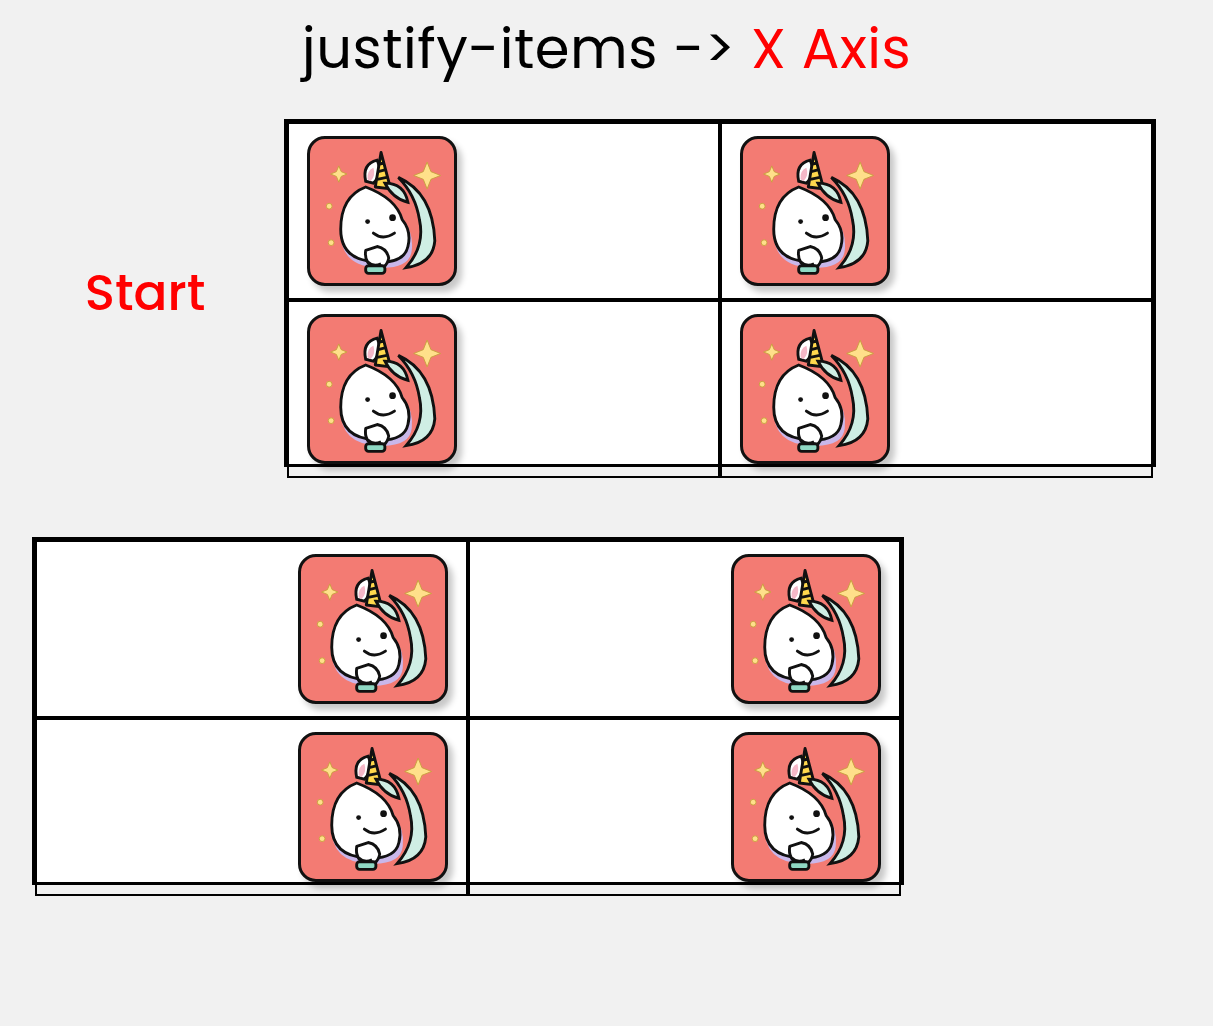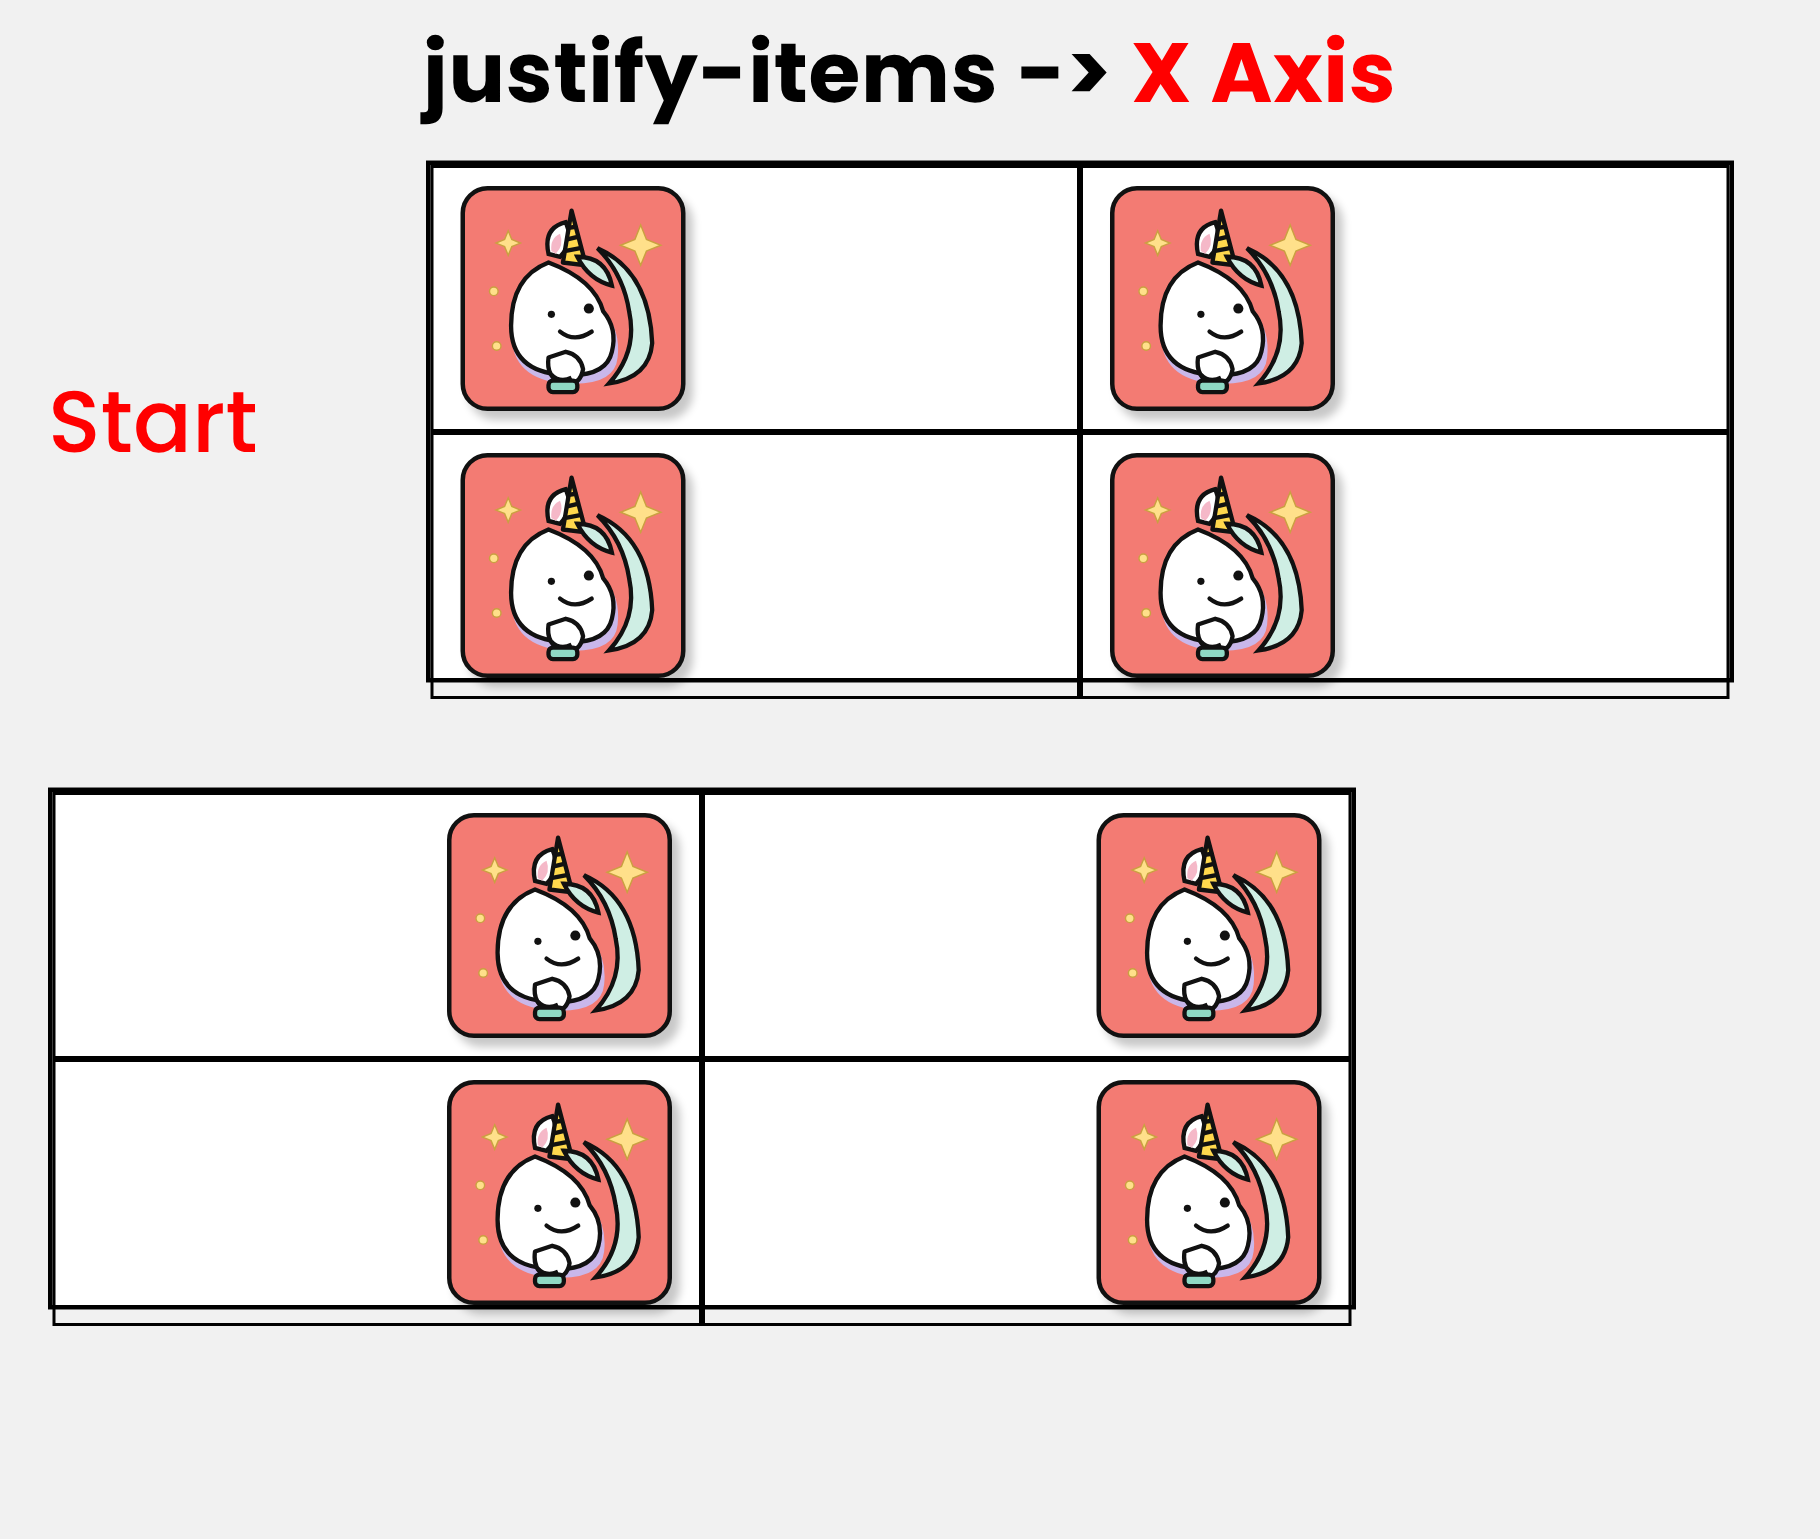"justify-items -> X Axis" .title { font-weight: 700 -> 400; padding-bottom: 16px -> 28px }
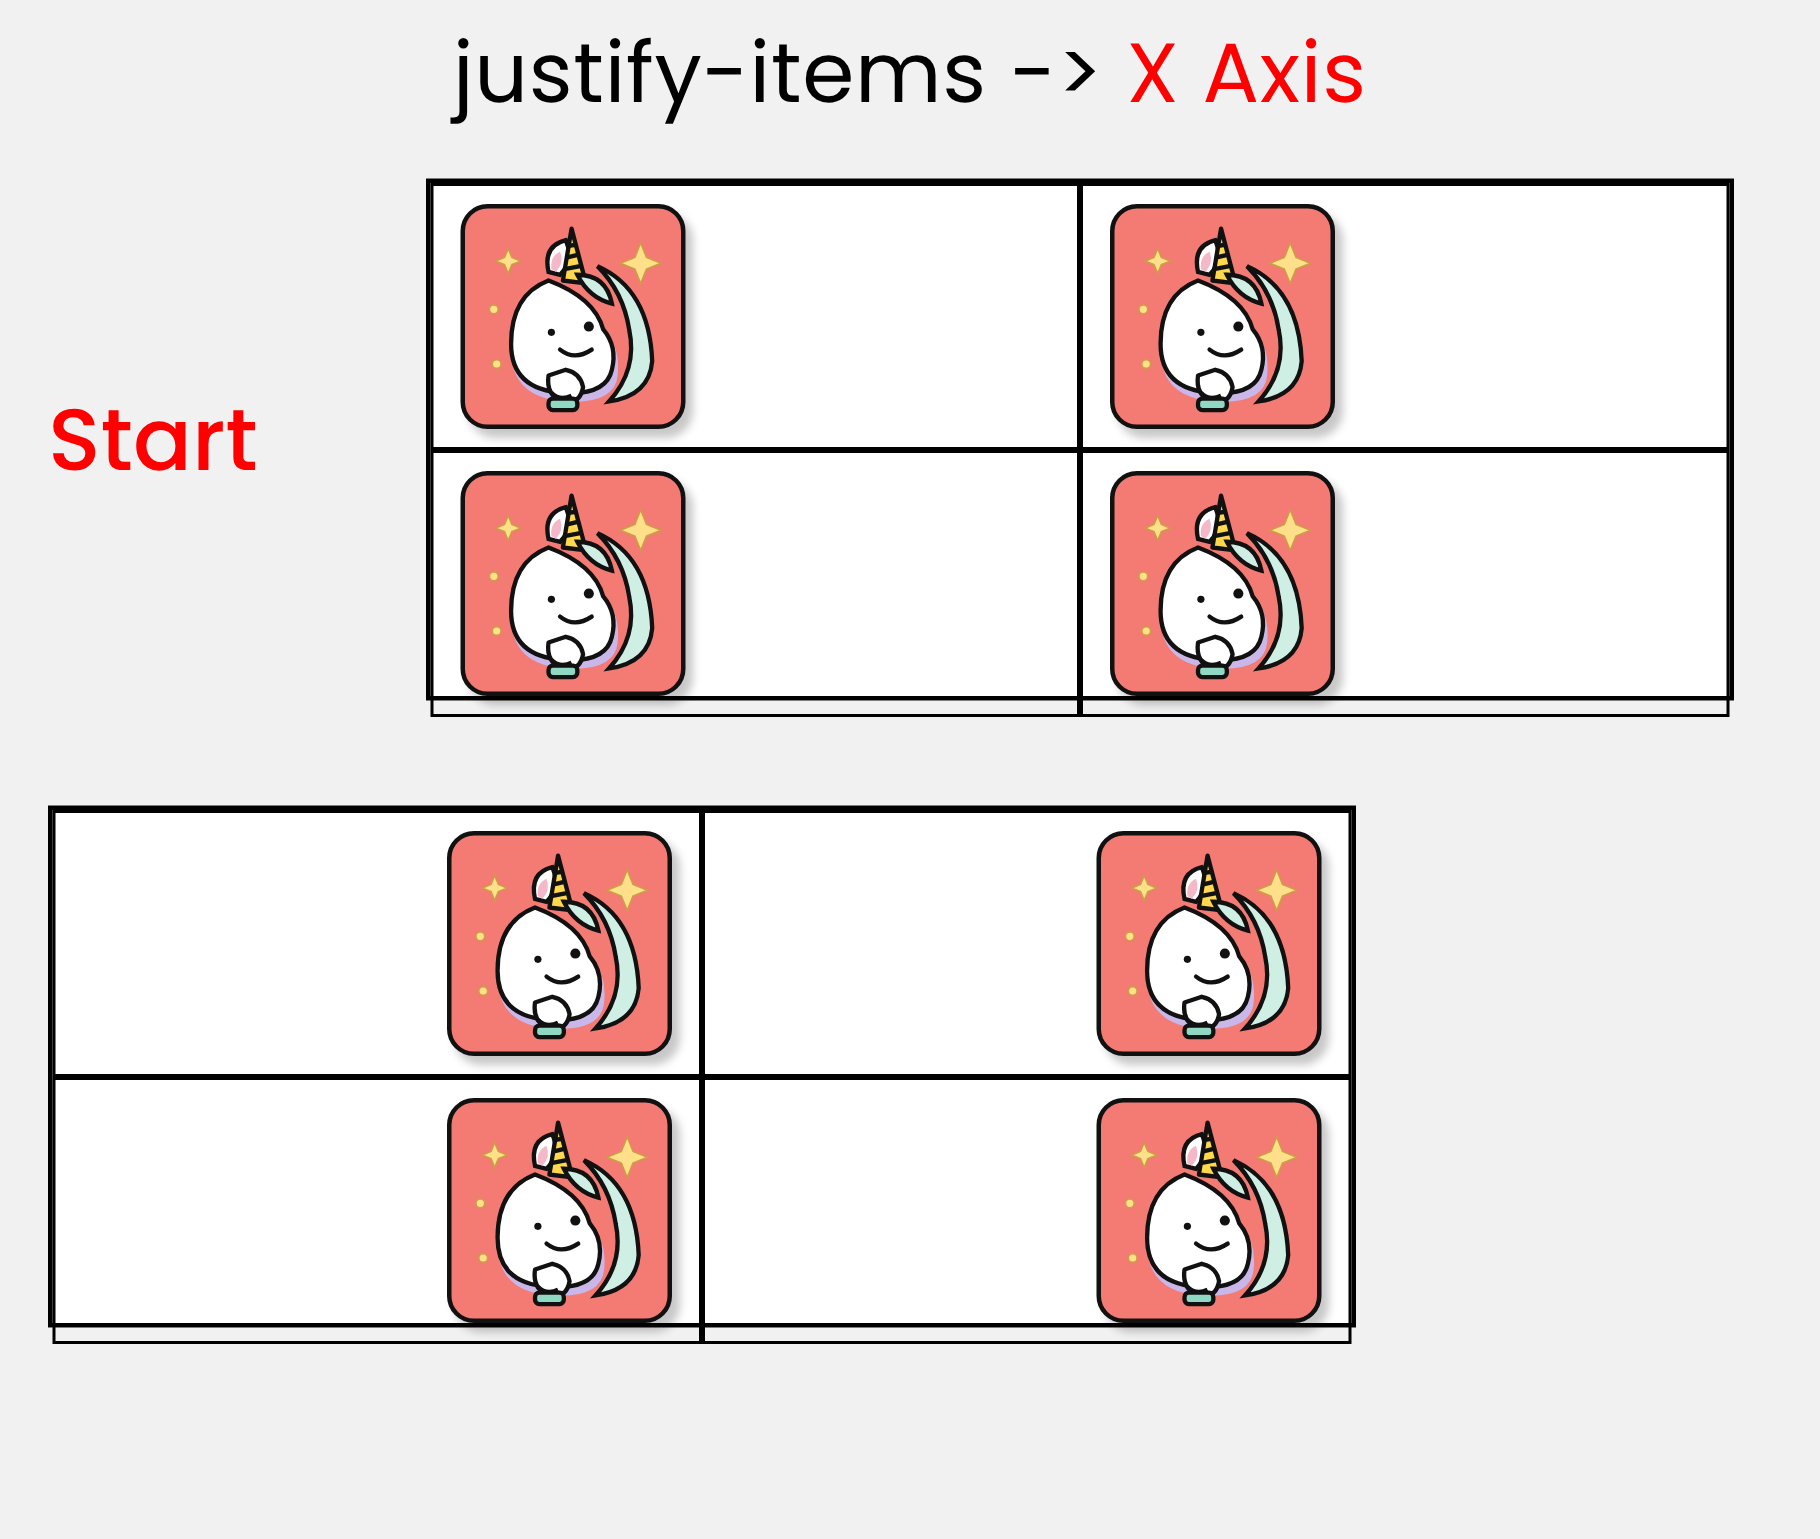"Start" .label { font-size: 58px -> 50px; text-align: left -> center }
